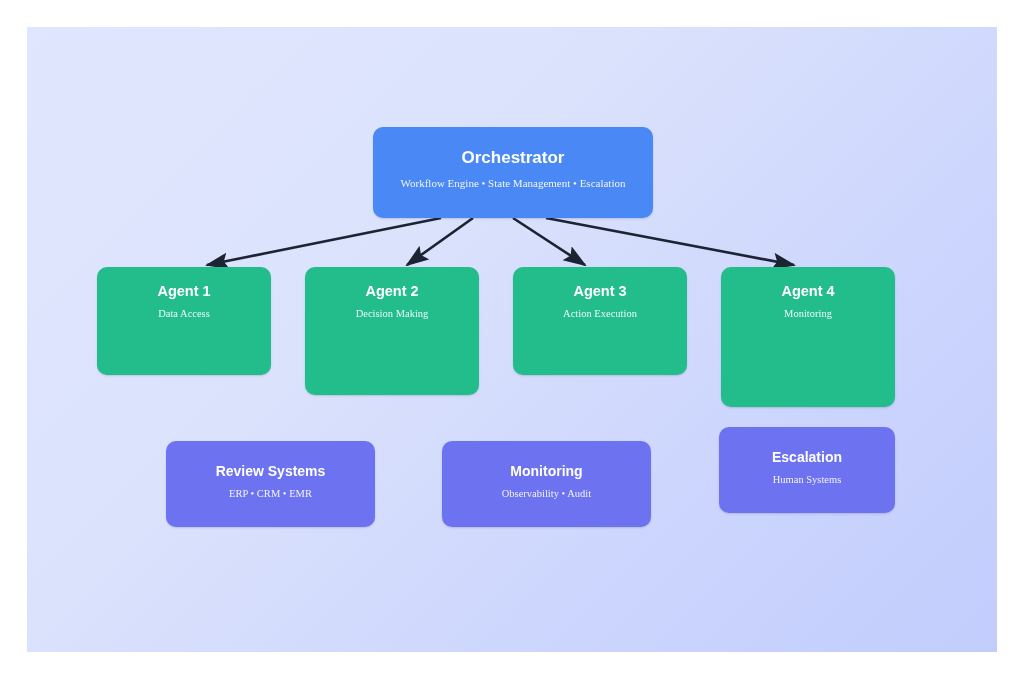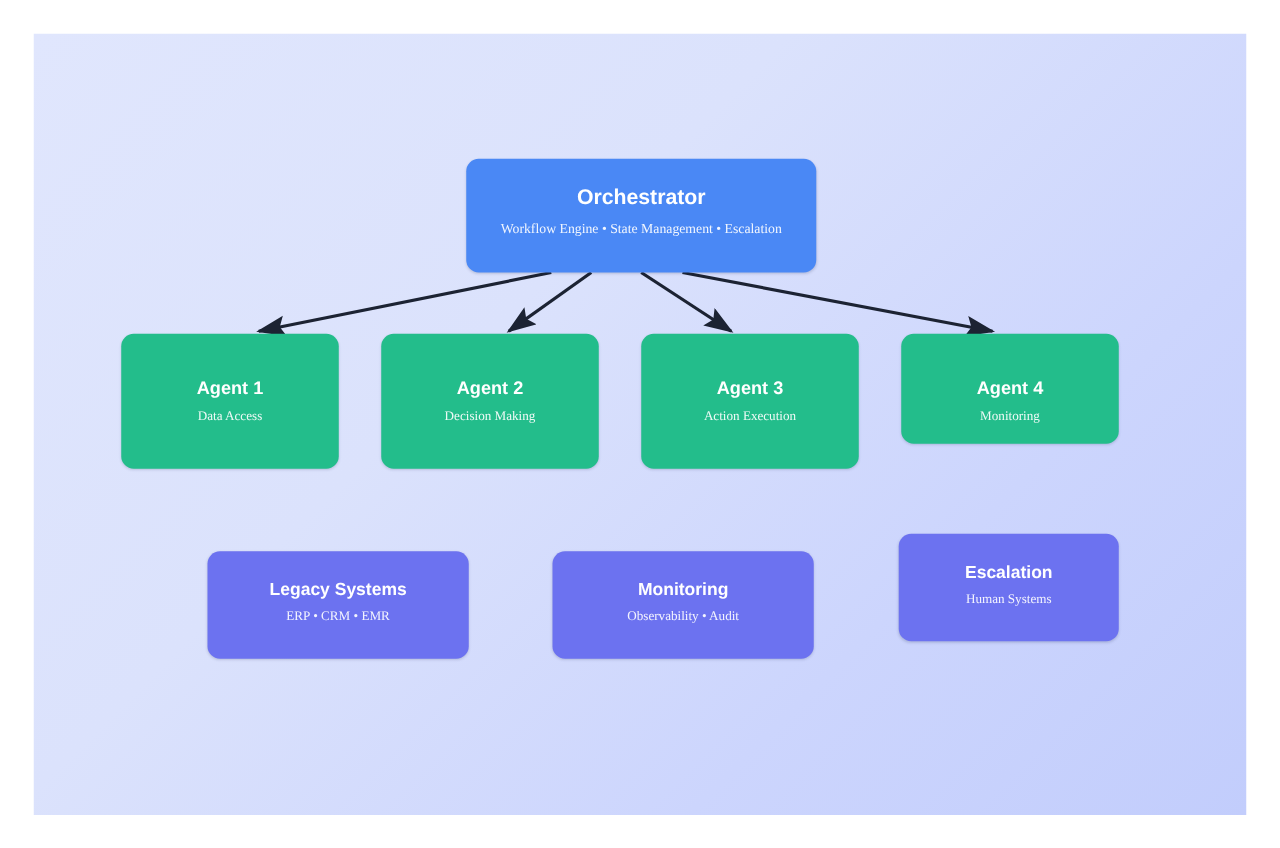"Agent 1" .node.agent { padding-top: 37px -> 17px }
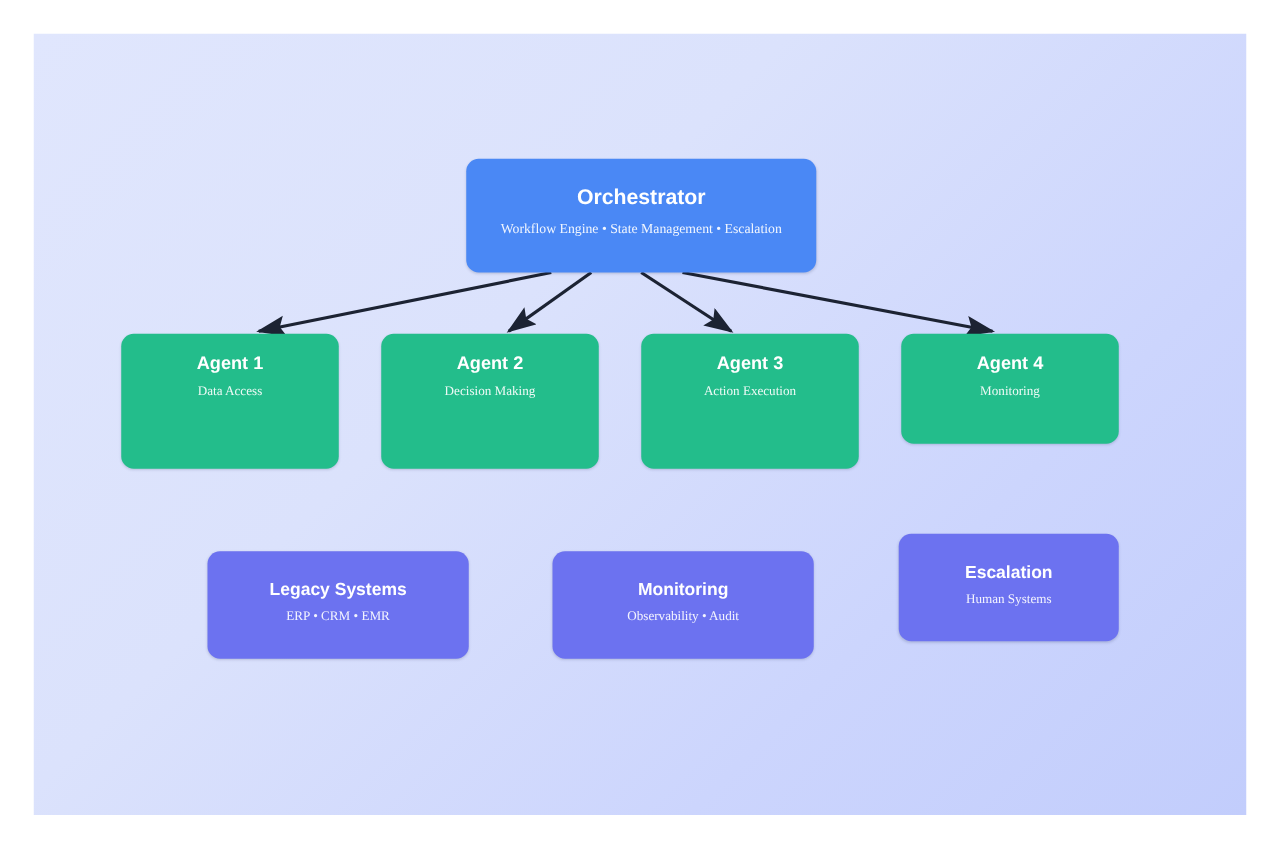"Agent 2" div.node { height: 108px -> 128px }
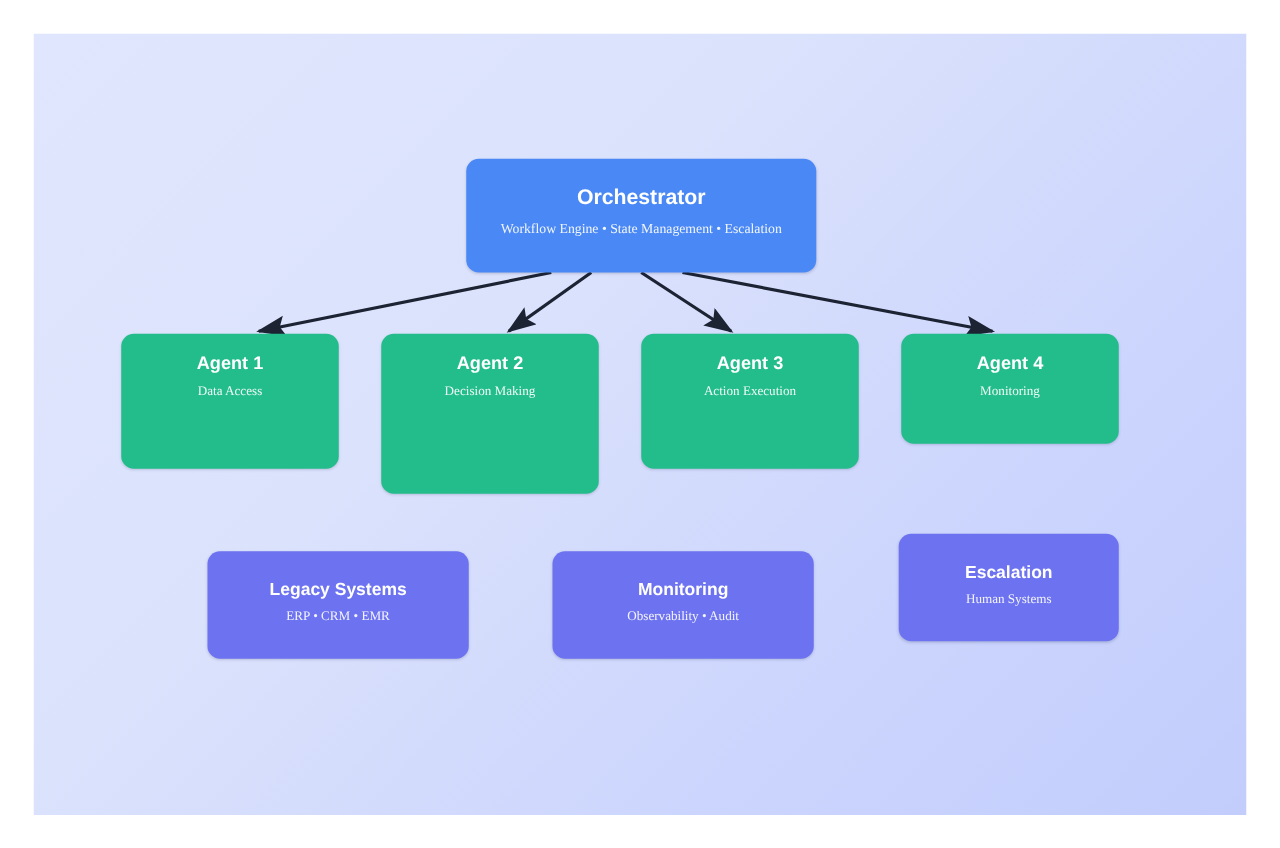"Agent 4" div.node { height: 88px -> 140px }
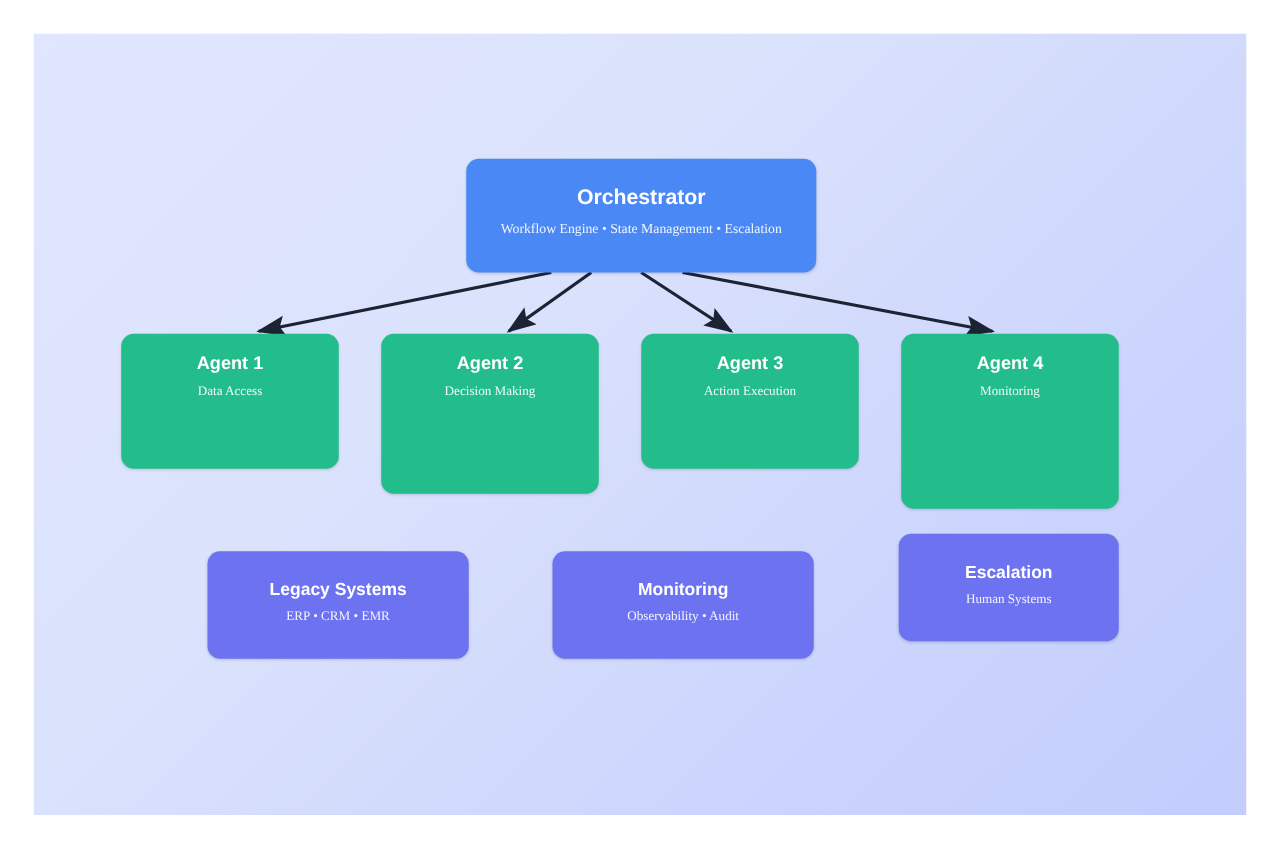"Legacy Systems" div.node-title { text: Legacy -> Review }
